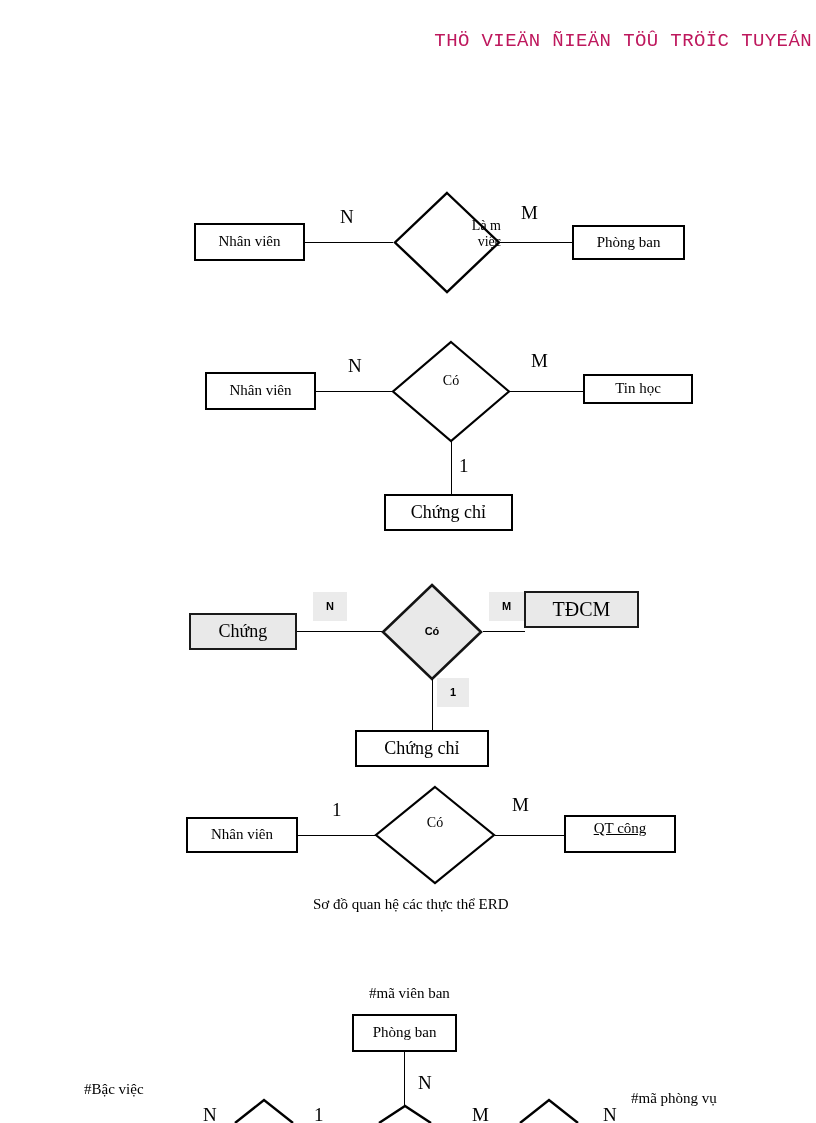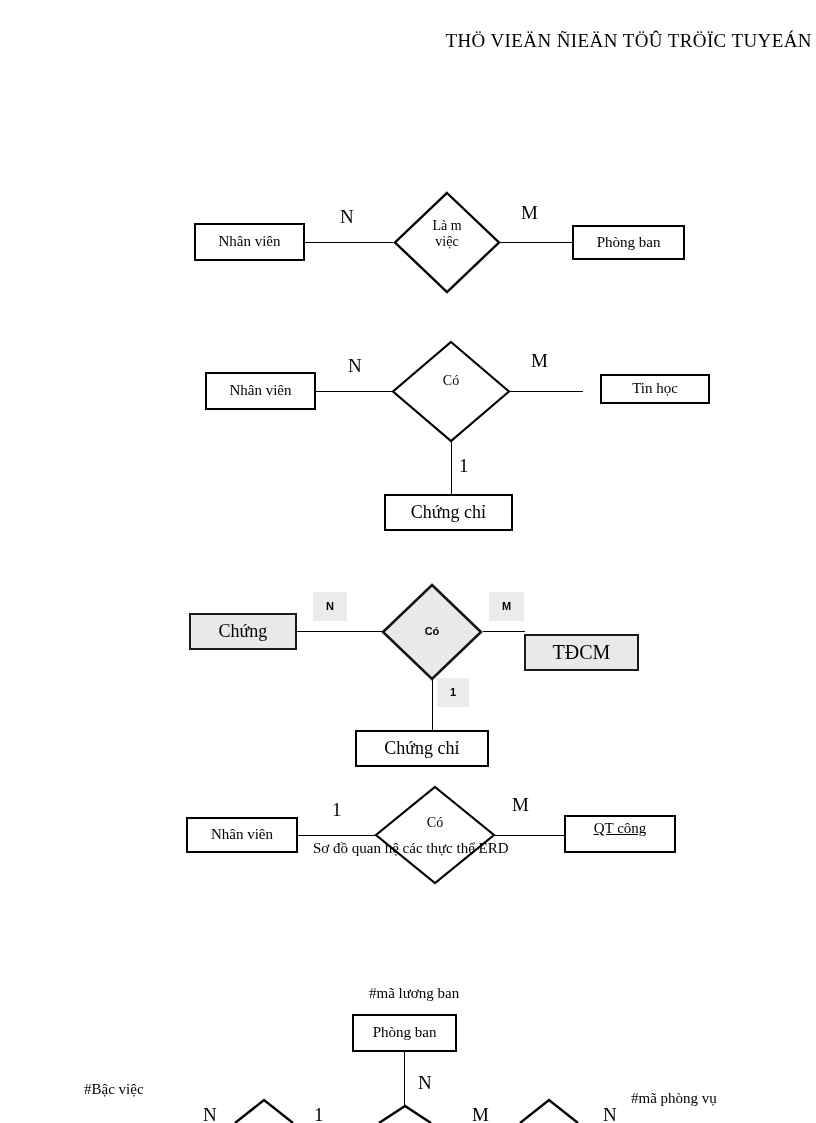"THÖ VIEÄN ÑIEÄN TÖÛ TRÖÏC" .doc-header { color: #000000 -> #be185d; font-family: Liberation Serif, serif -> Liberation Mono, monospace }
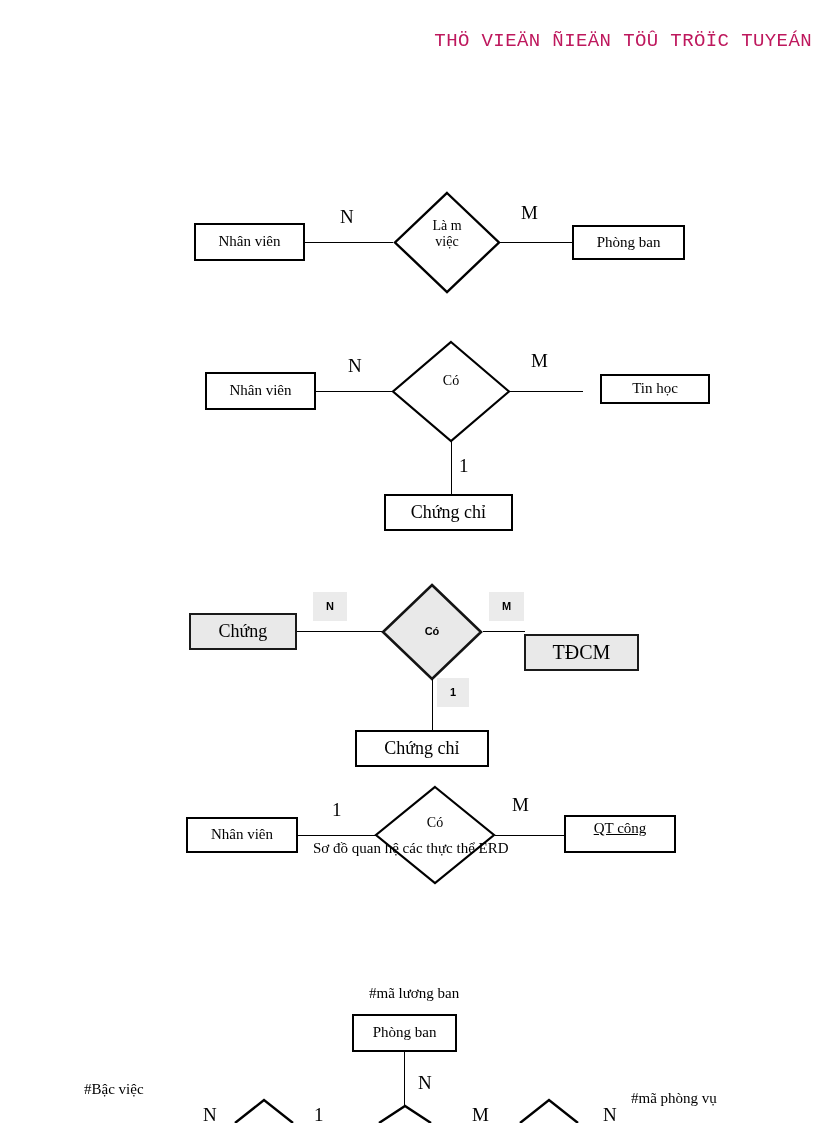"Là m" div.dia-label { text-align: none -> right }
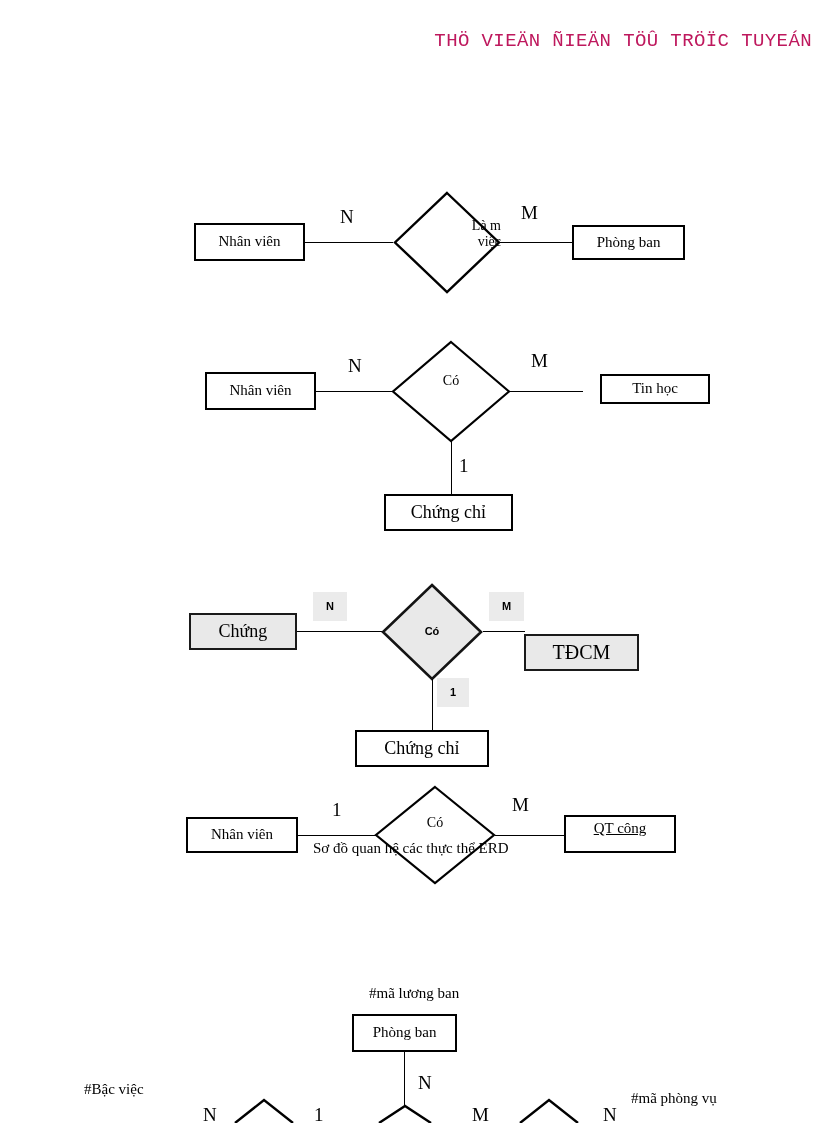"Tin học" div.ent { left: 600px -> 583px }
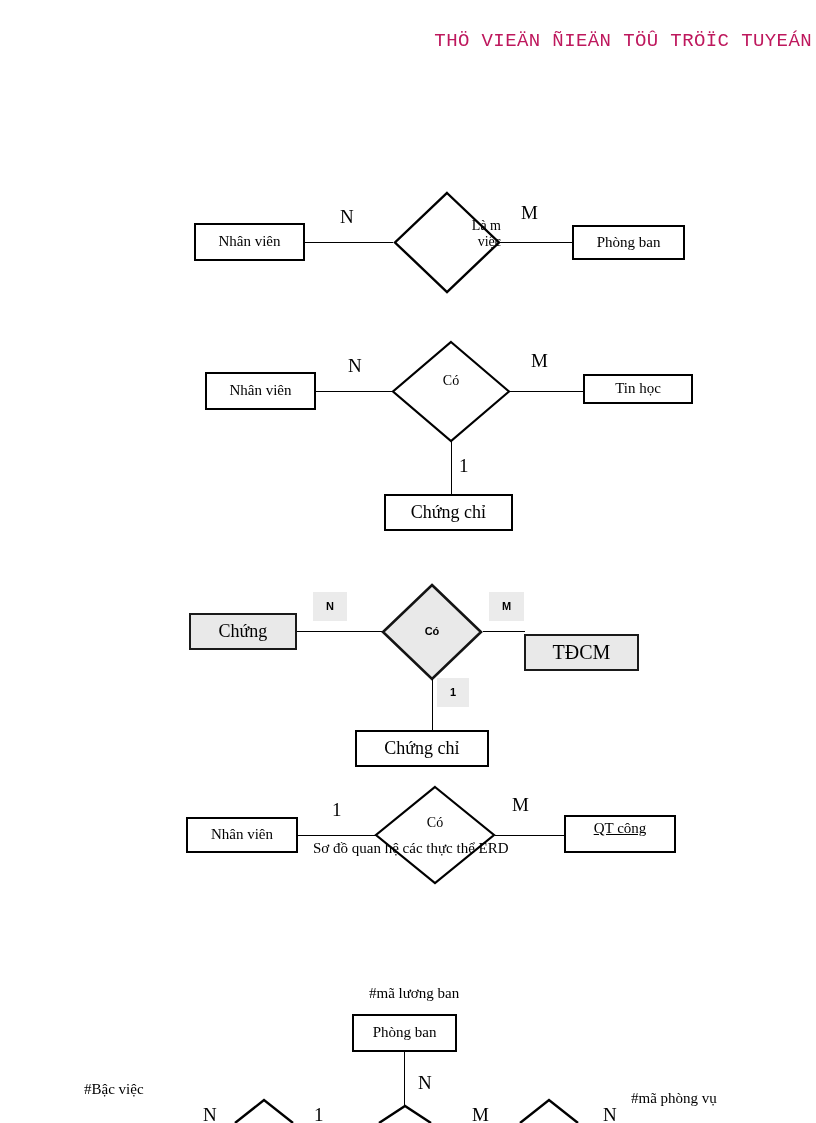"TÐCM" div.ent { top: 634px -> 591px }
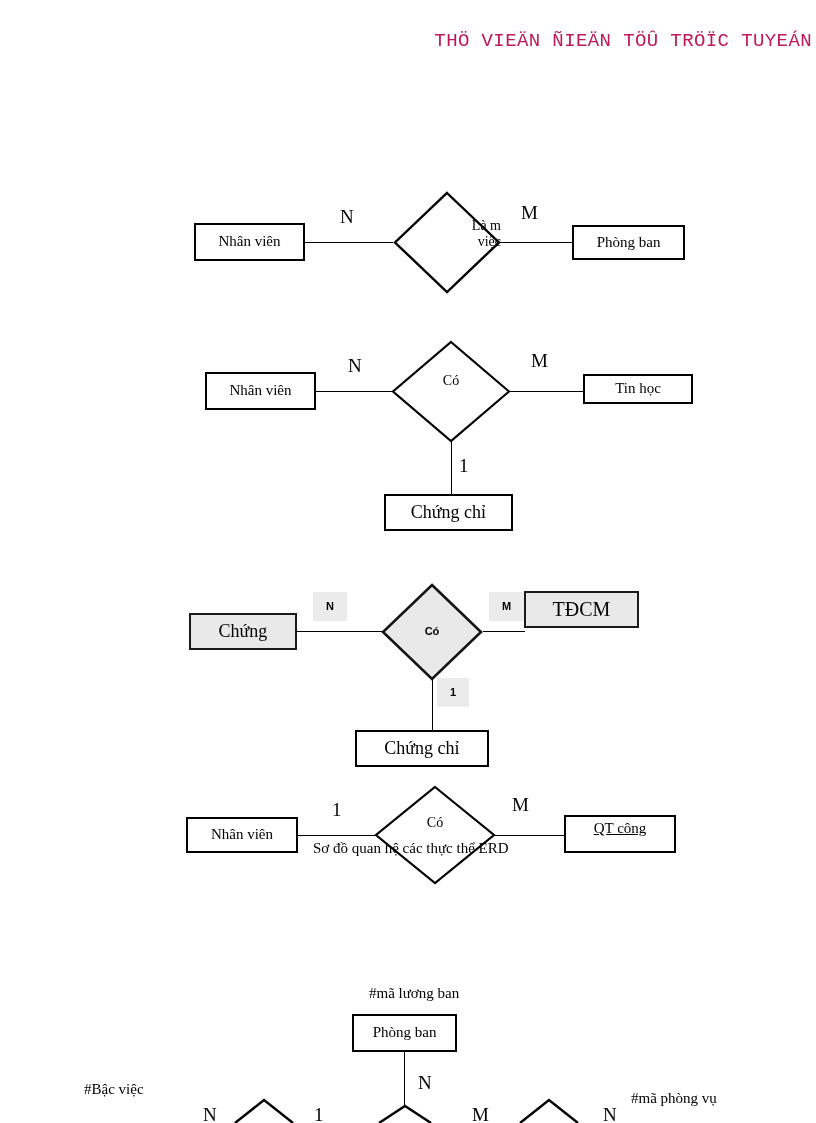"Sơ đồ quan hệ các" div.caption { top: 840px -> 896px }
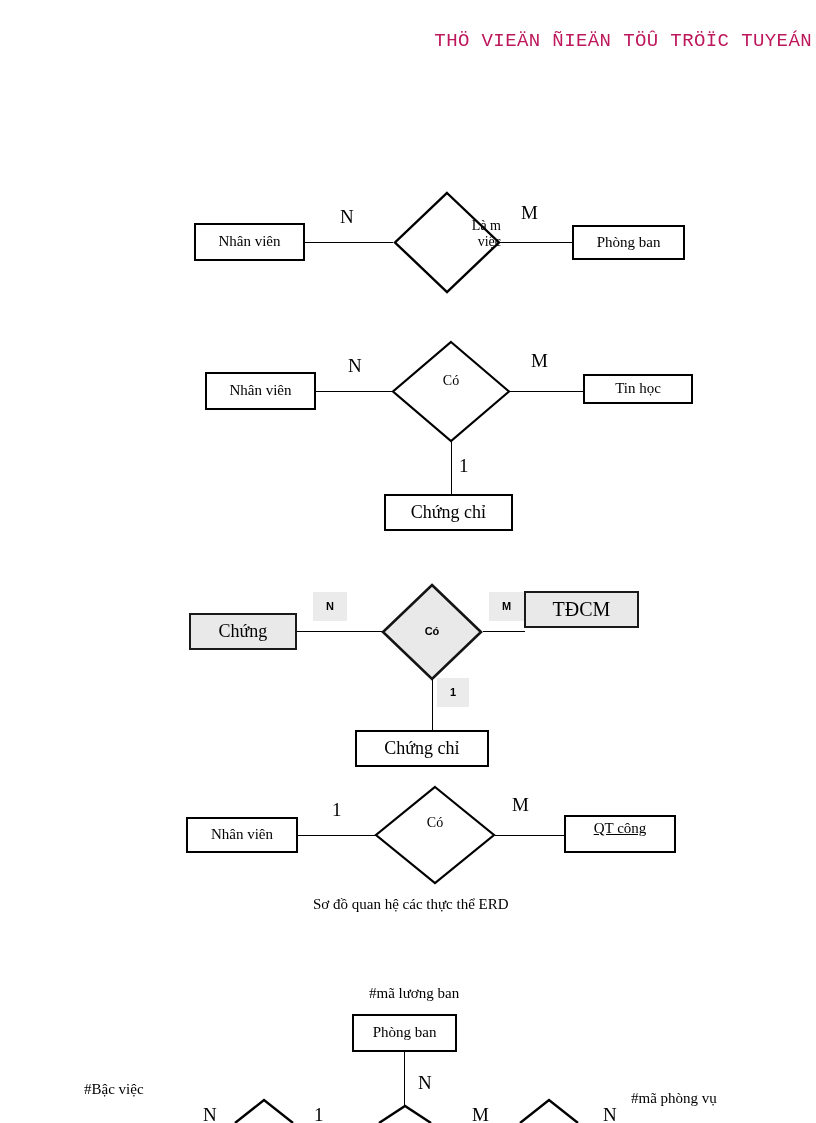"#mã lương ban" div.attr { text: lương -> viên }
